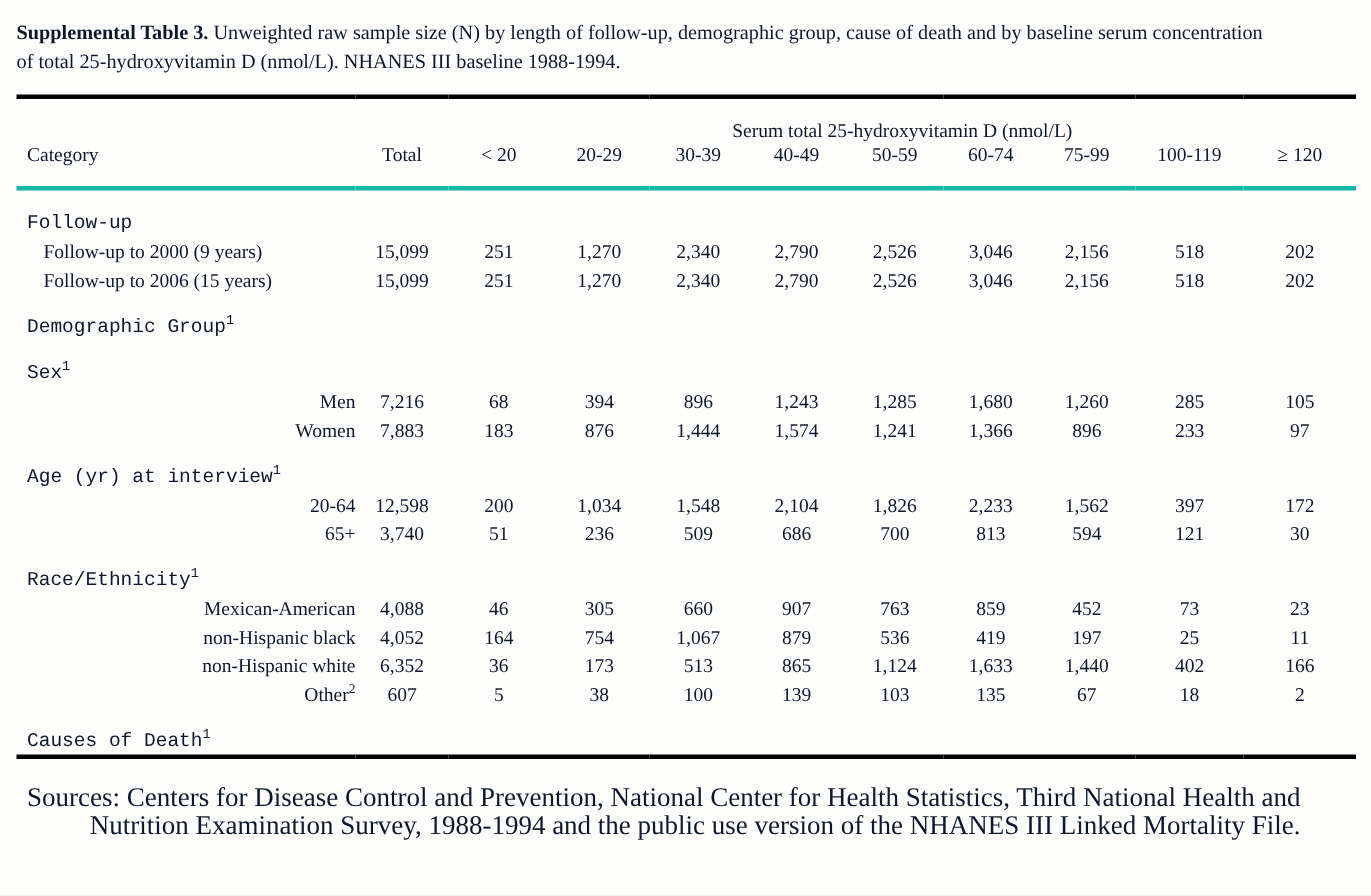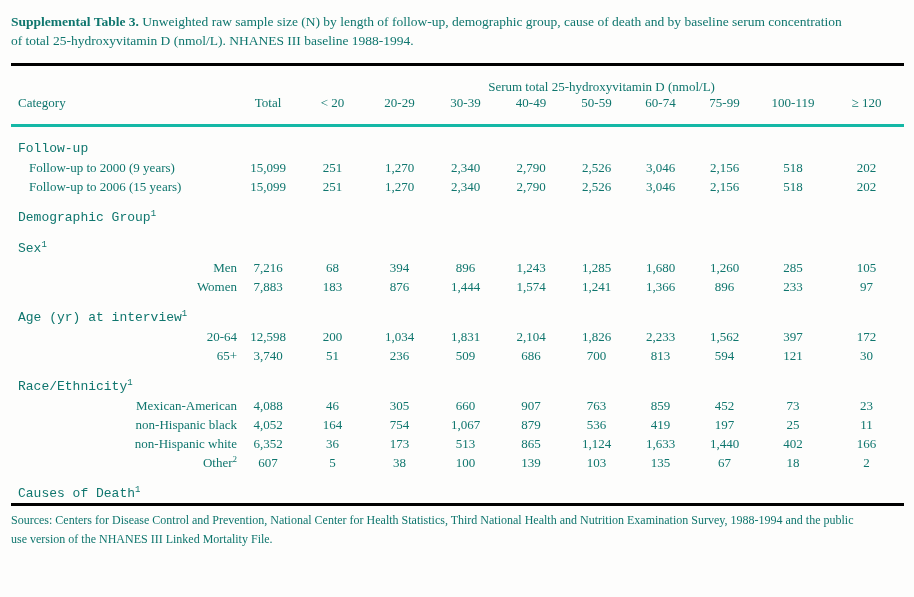"Supplemental Table 3. Unweighted raw" .page { color: #0f766e -> #0f172a }
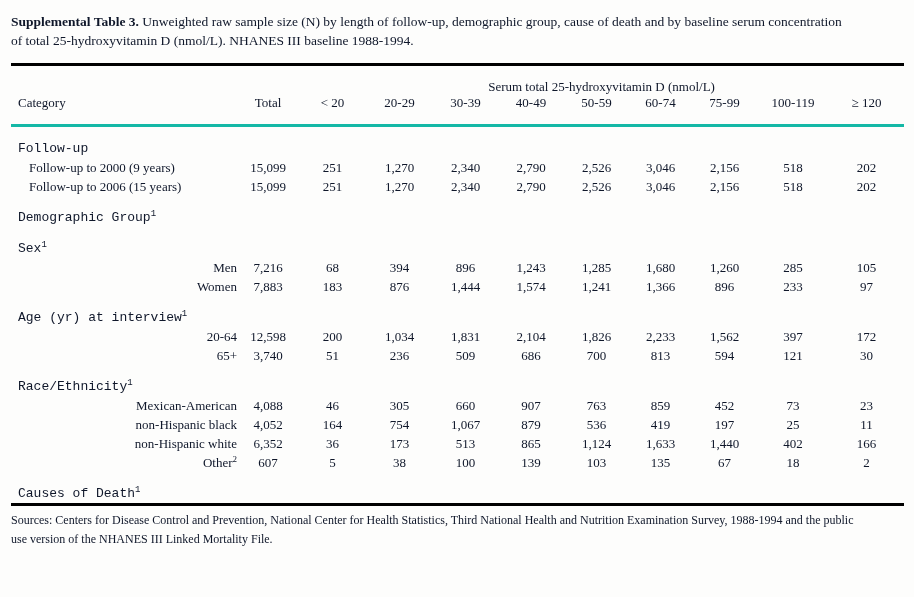"1,831" td.num { text: 1,831 -> 1,548 }
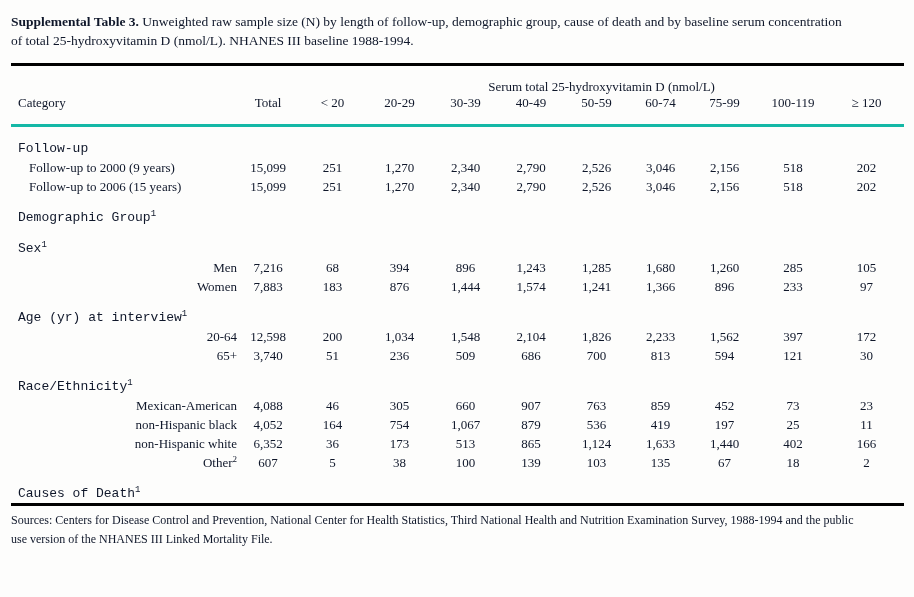"Sources: Centers for Disease Control" .sources-block { font-size: 12px -> 18px; margin: 5px 0 0 0 -> 16px 0 0 0; text-align: none -> right }
